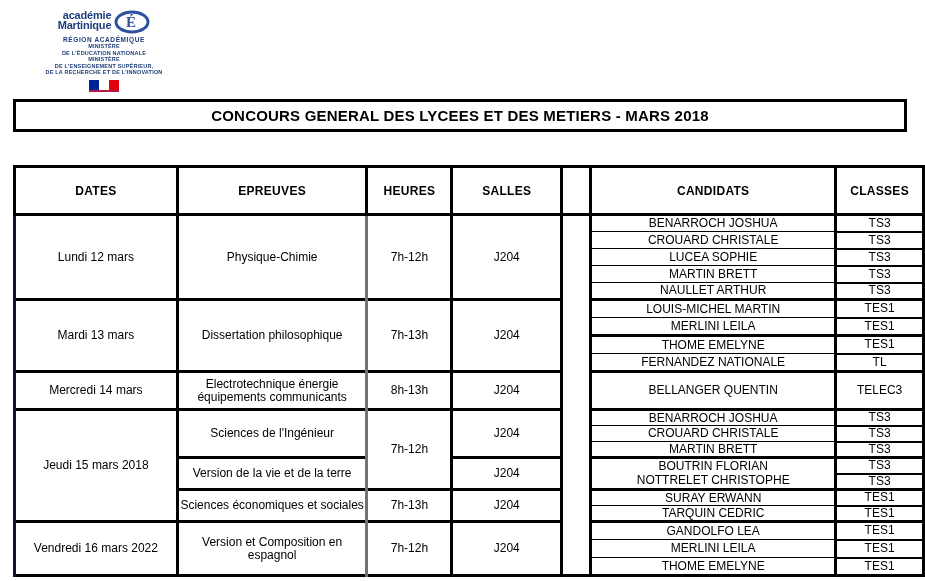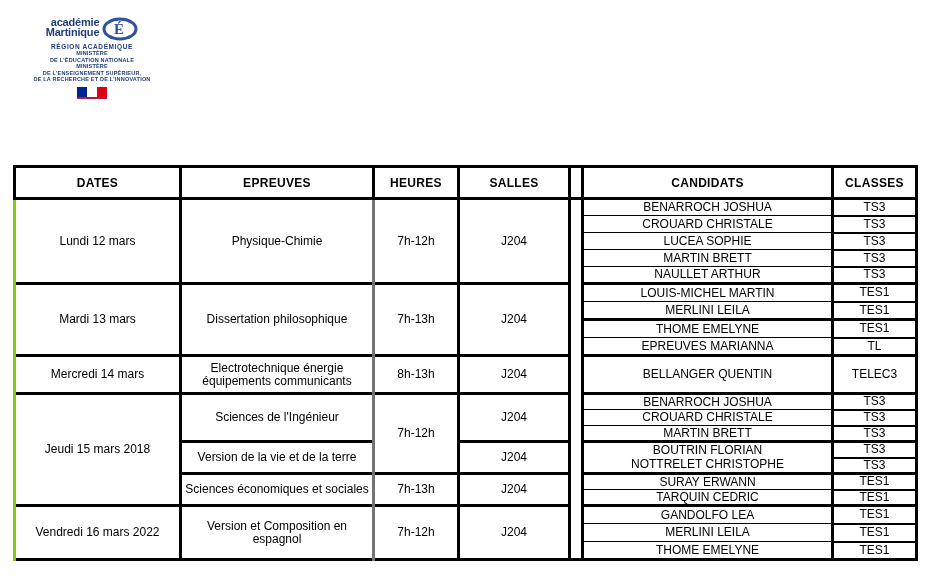"académie" .logo { left: 22px -> 34px; margin-top: 7px -> none }
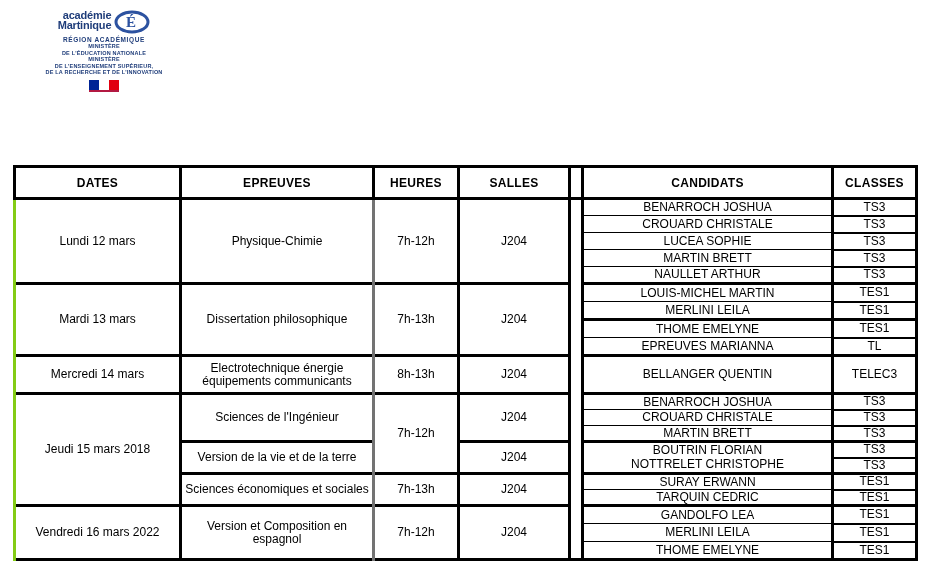"CONCOURS GENERAL DES LYCEES ET" div.title-box { html: none -> <div> <span>CONCOURS GENERAL DES LYCEES ET DES METIERS - MARS 2018</span> </div> }
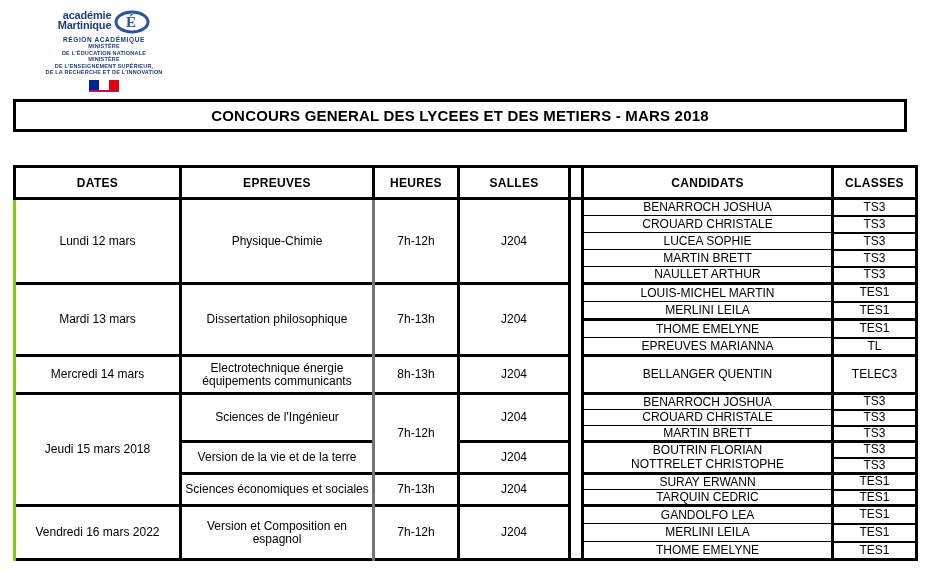"DATES" table.sched th { padding: 5px -> 13px }
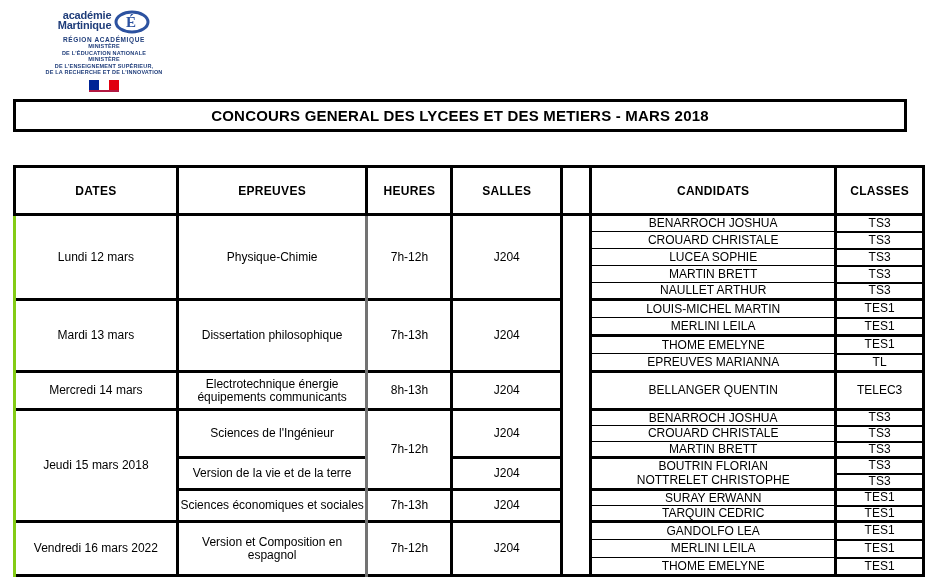"Lundi 12 mars" td.date { border-left: 3px solid #84cc16 -> 3px solid #0f172a }
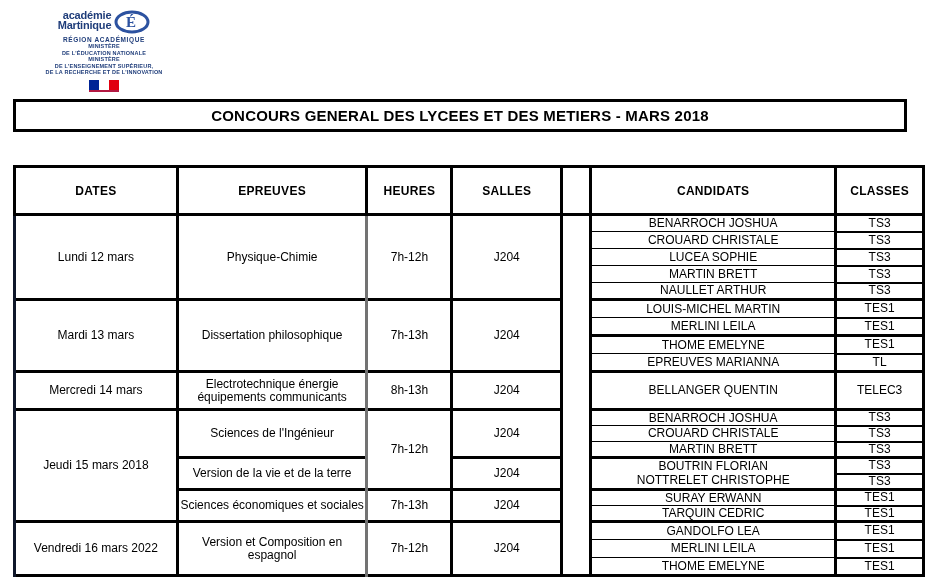"EPREUVES MARIANNA" td.candidat { text: EPREUVES MARIANNA -> FERNANDEZ NATIONALE }
